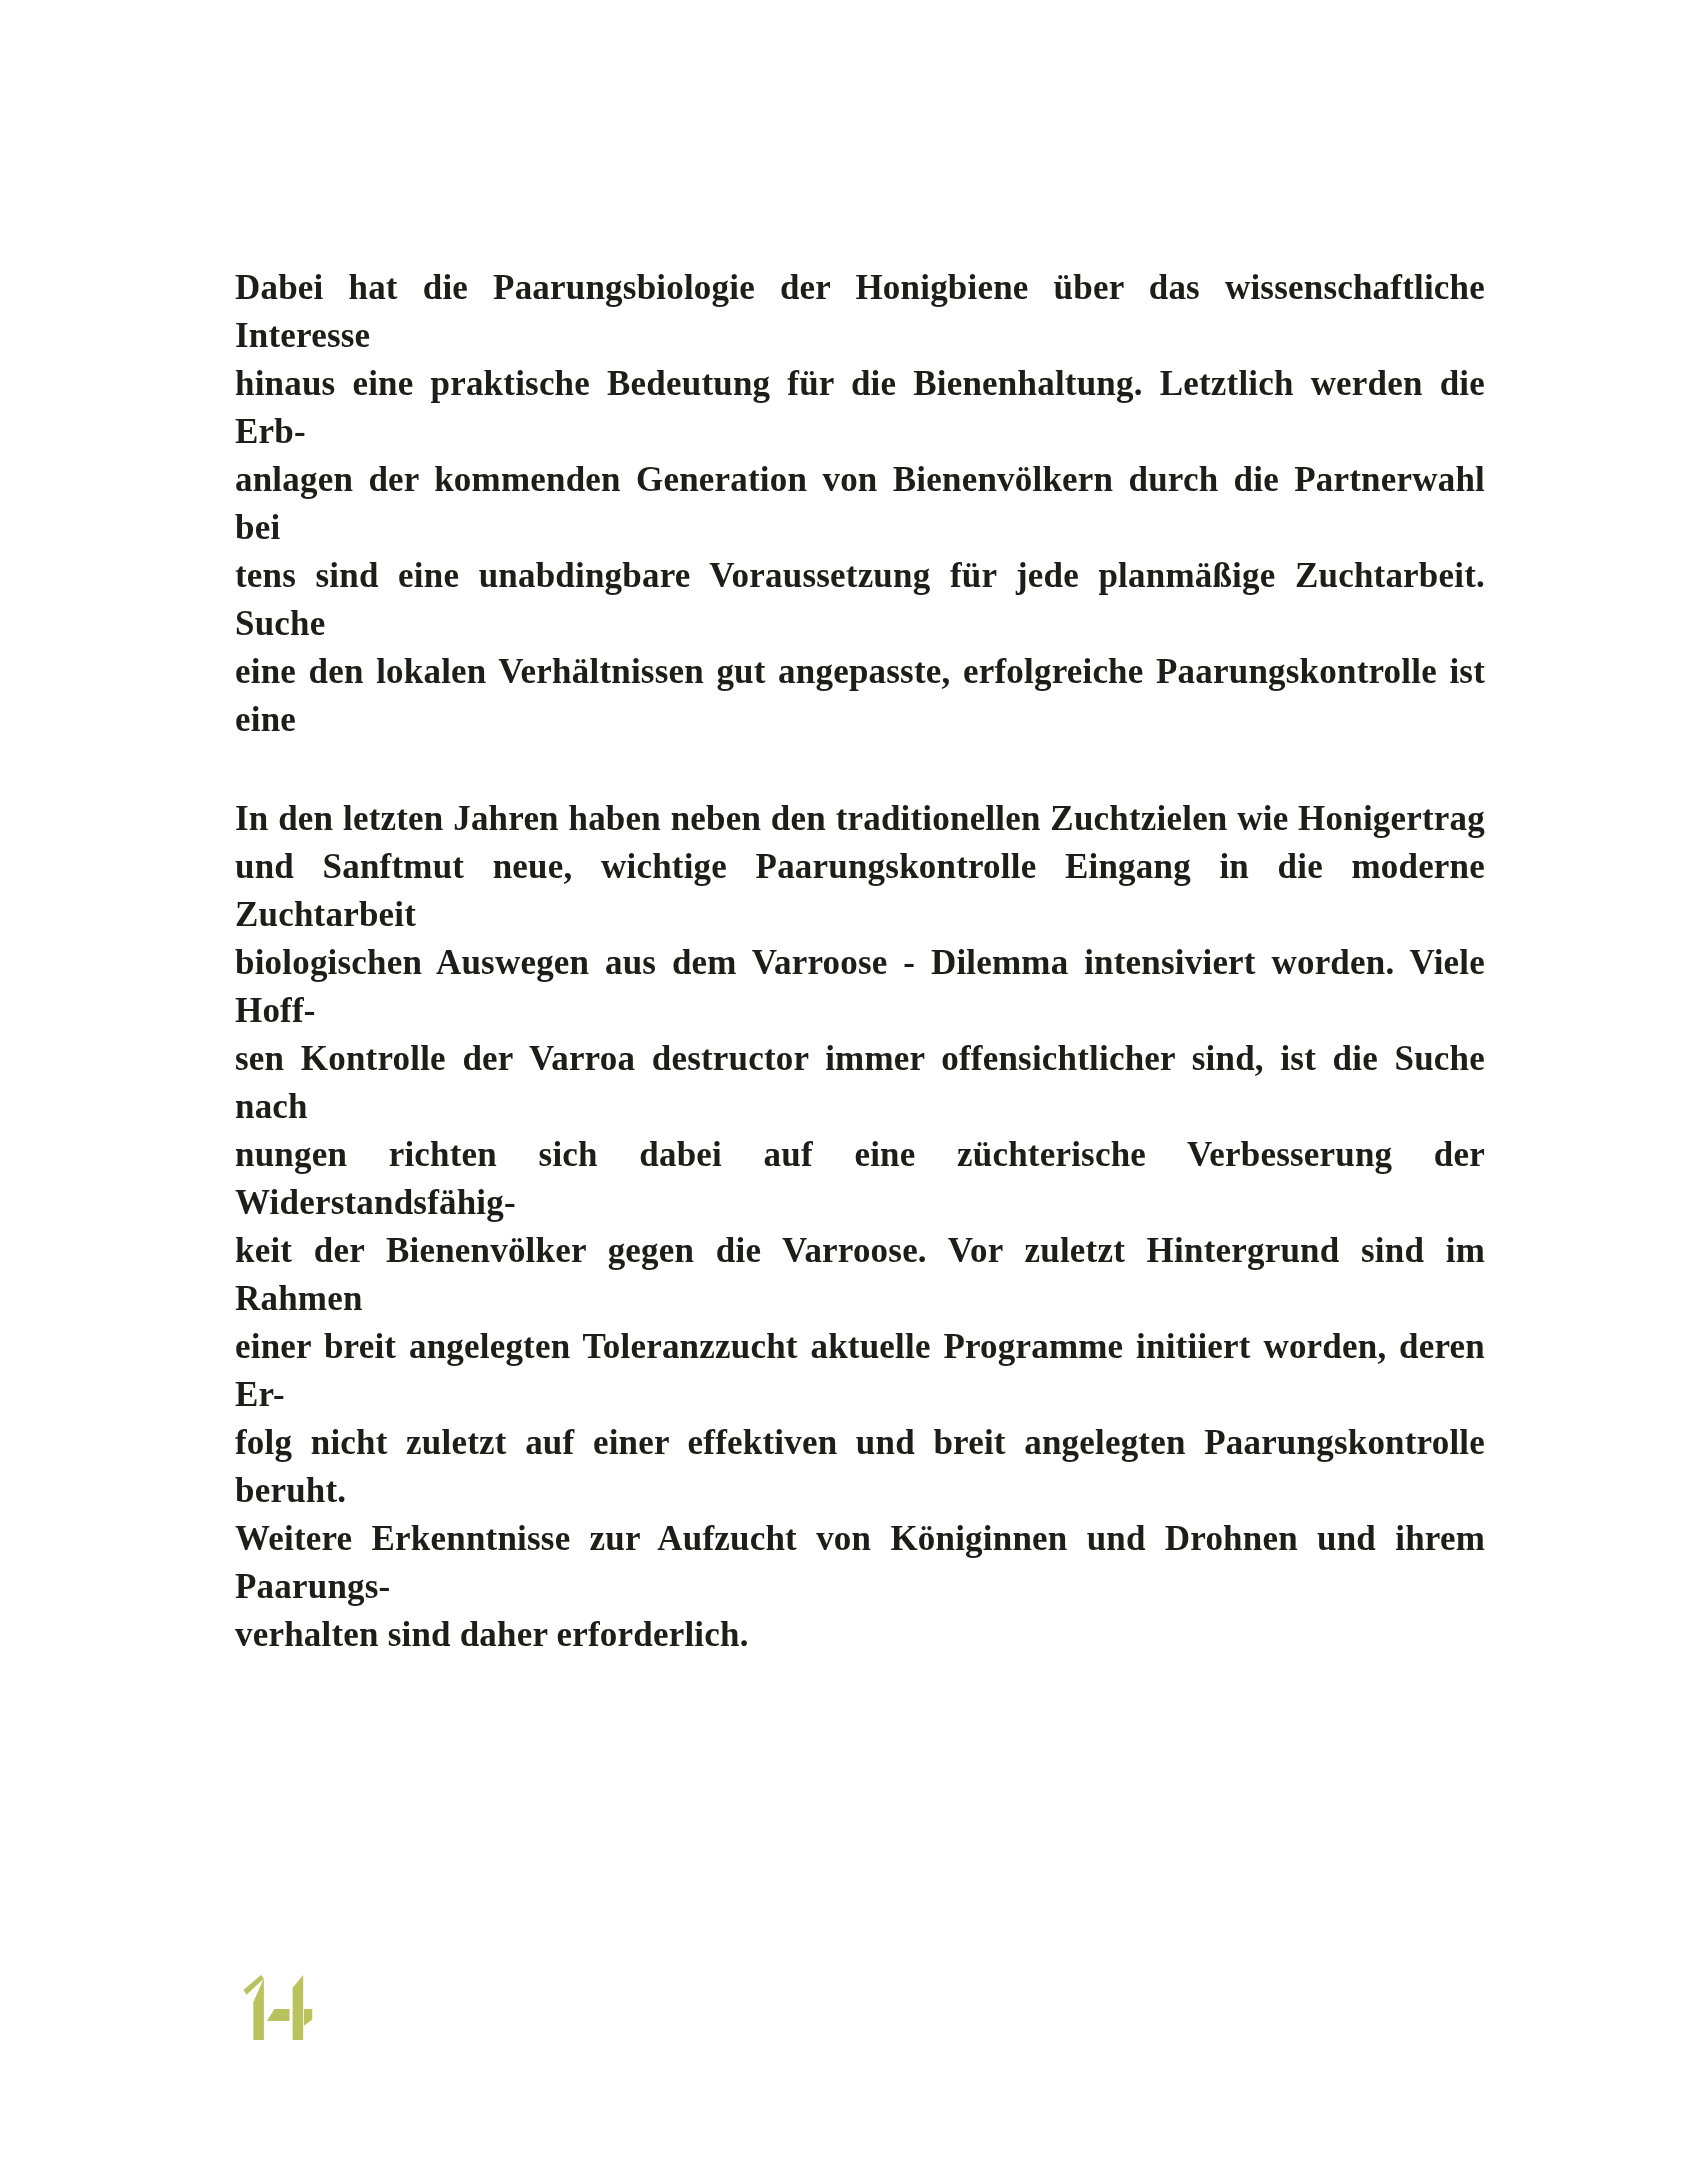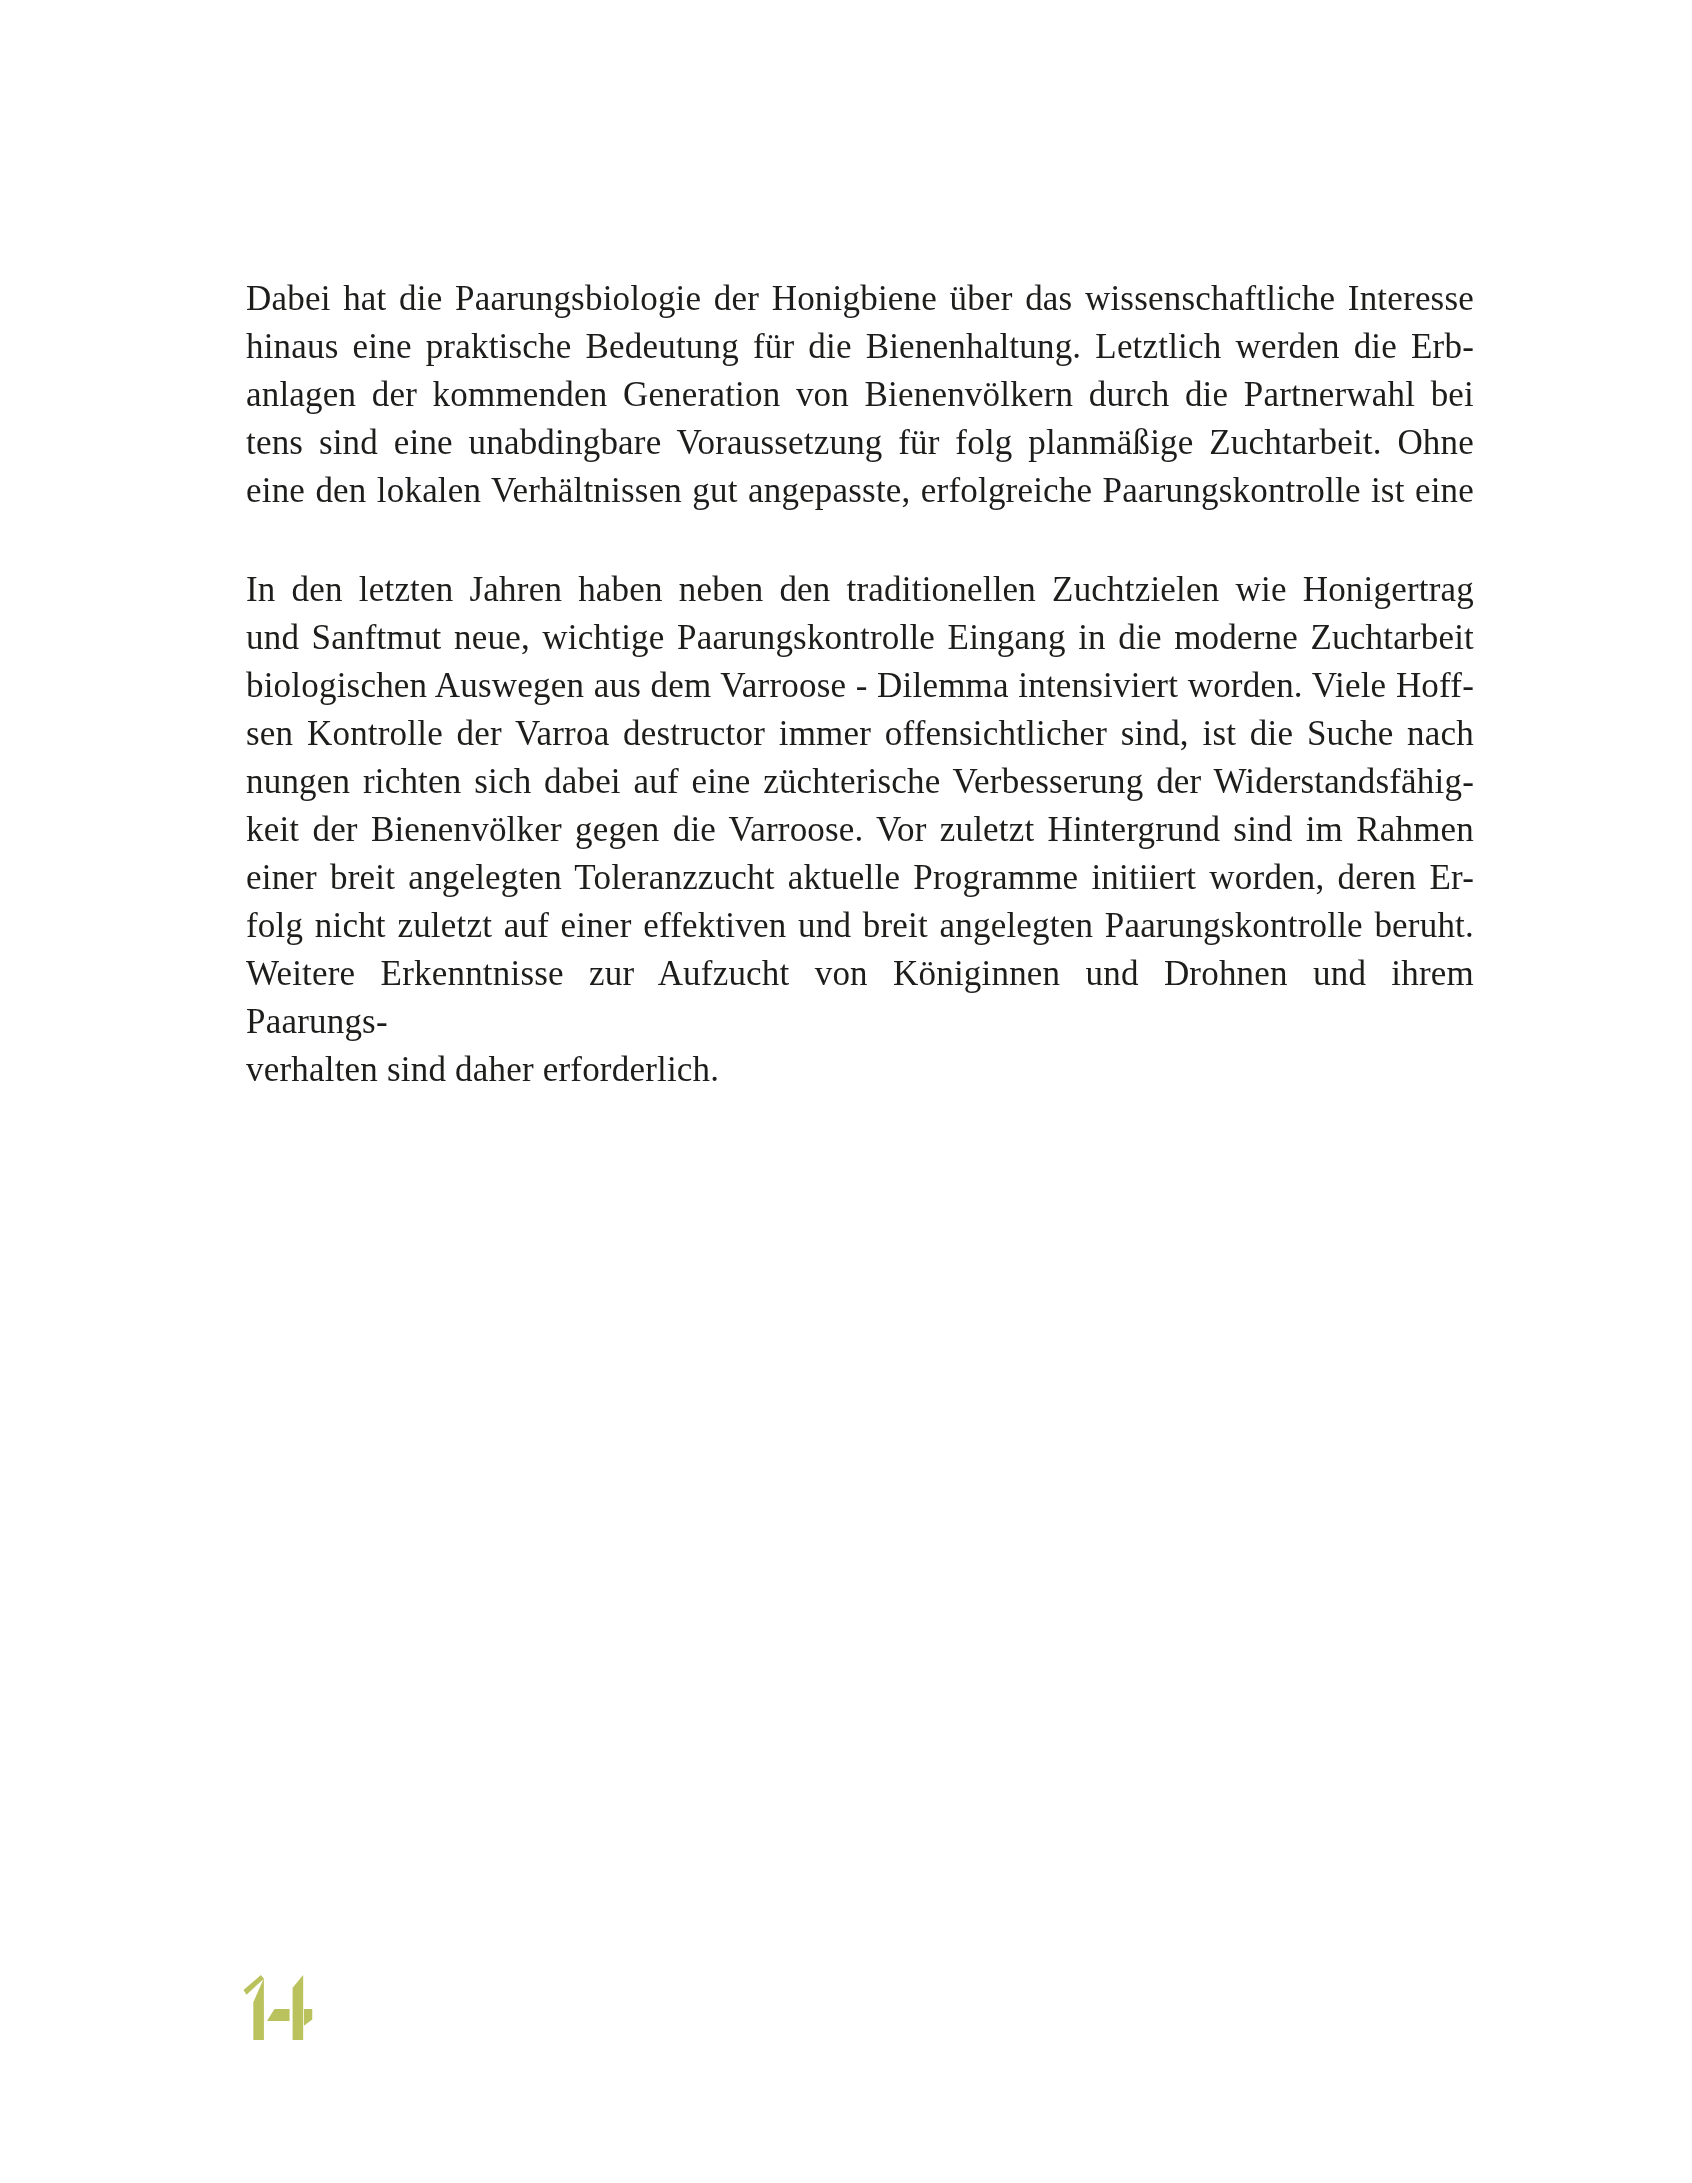"Dabei hat die Paarungsbiologie der" .para { font-weight: none -> bold; margin: 12px -> 1px }
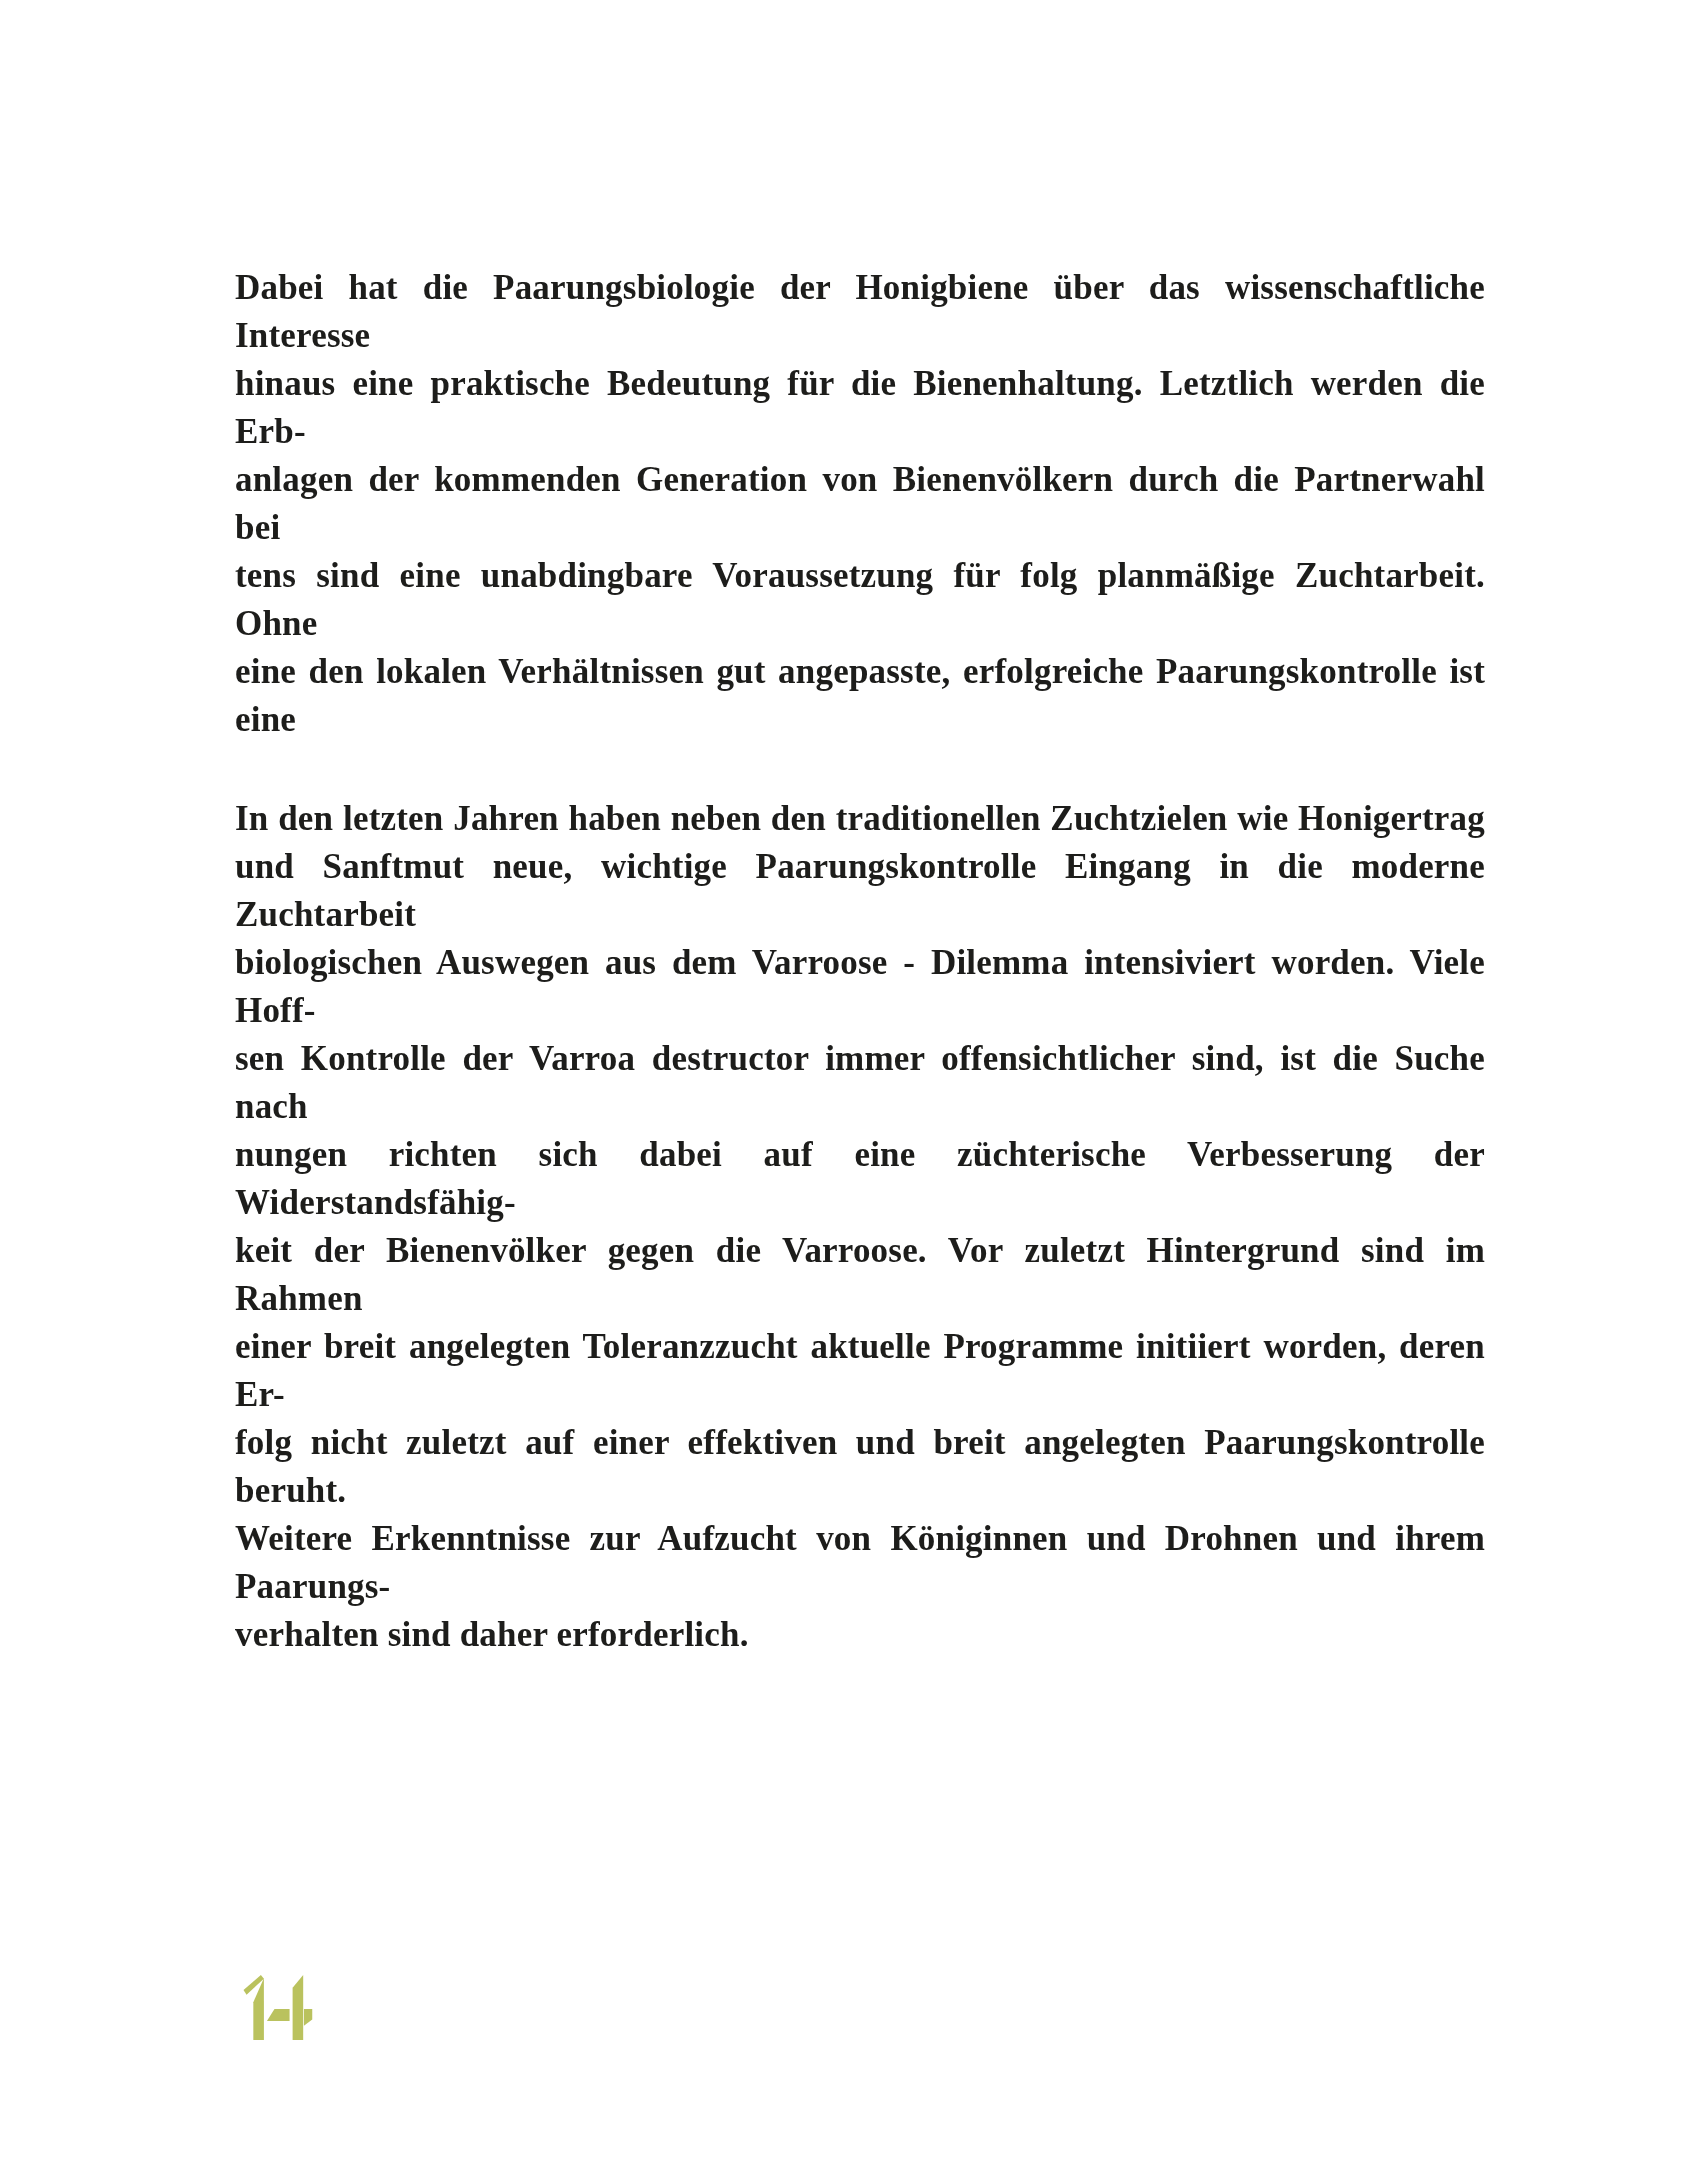"tens sind eine unabdingbare" div.line { text: folg planmäßige Zuchtarbeit. Ohne -> jede planmäßige Zuchtarbeit. Suche }
